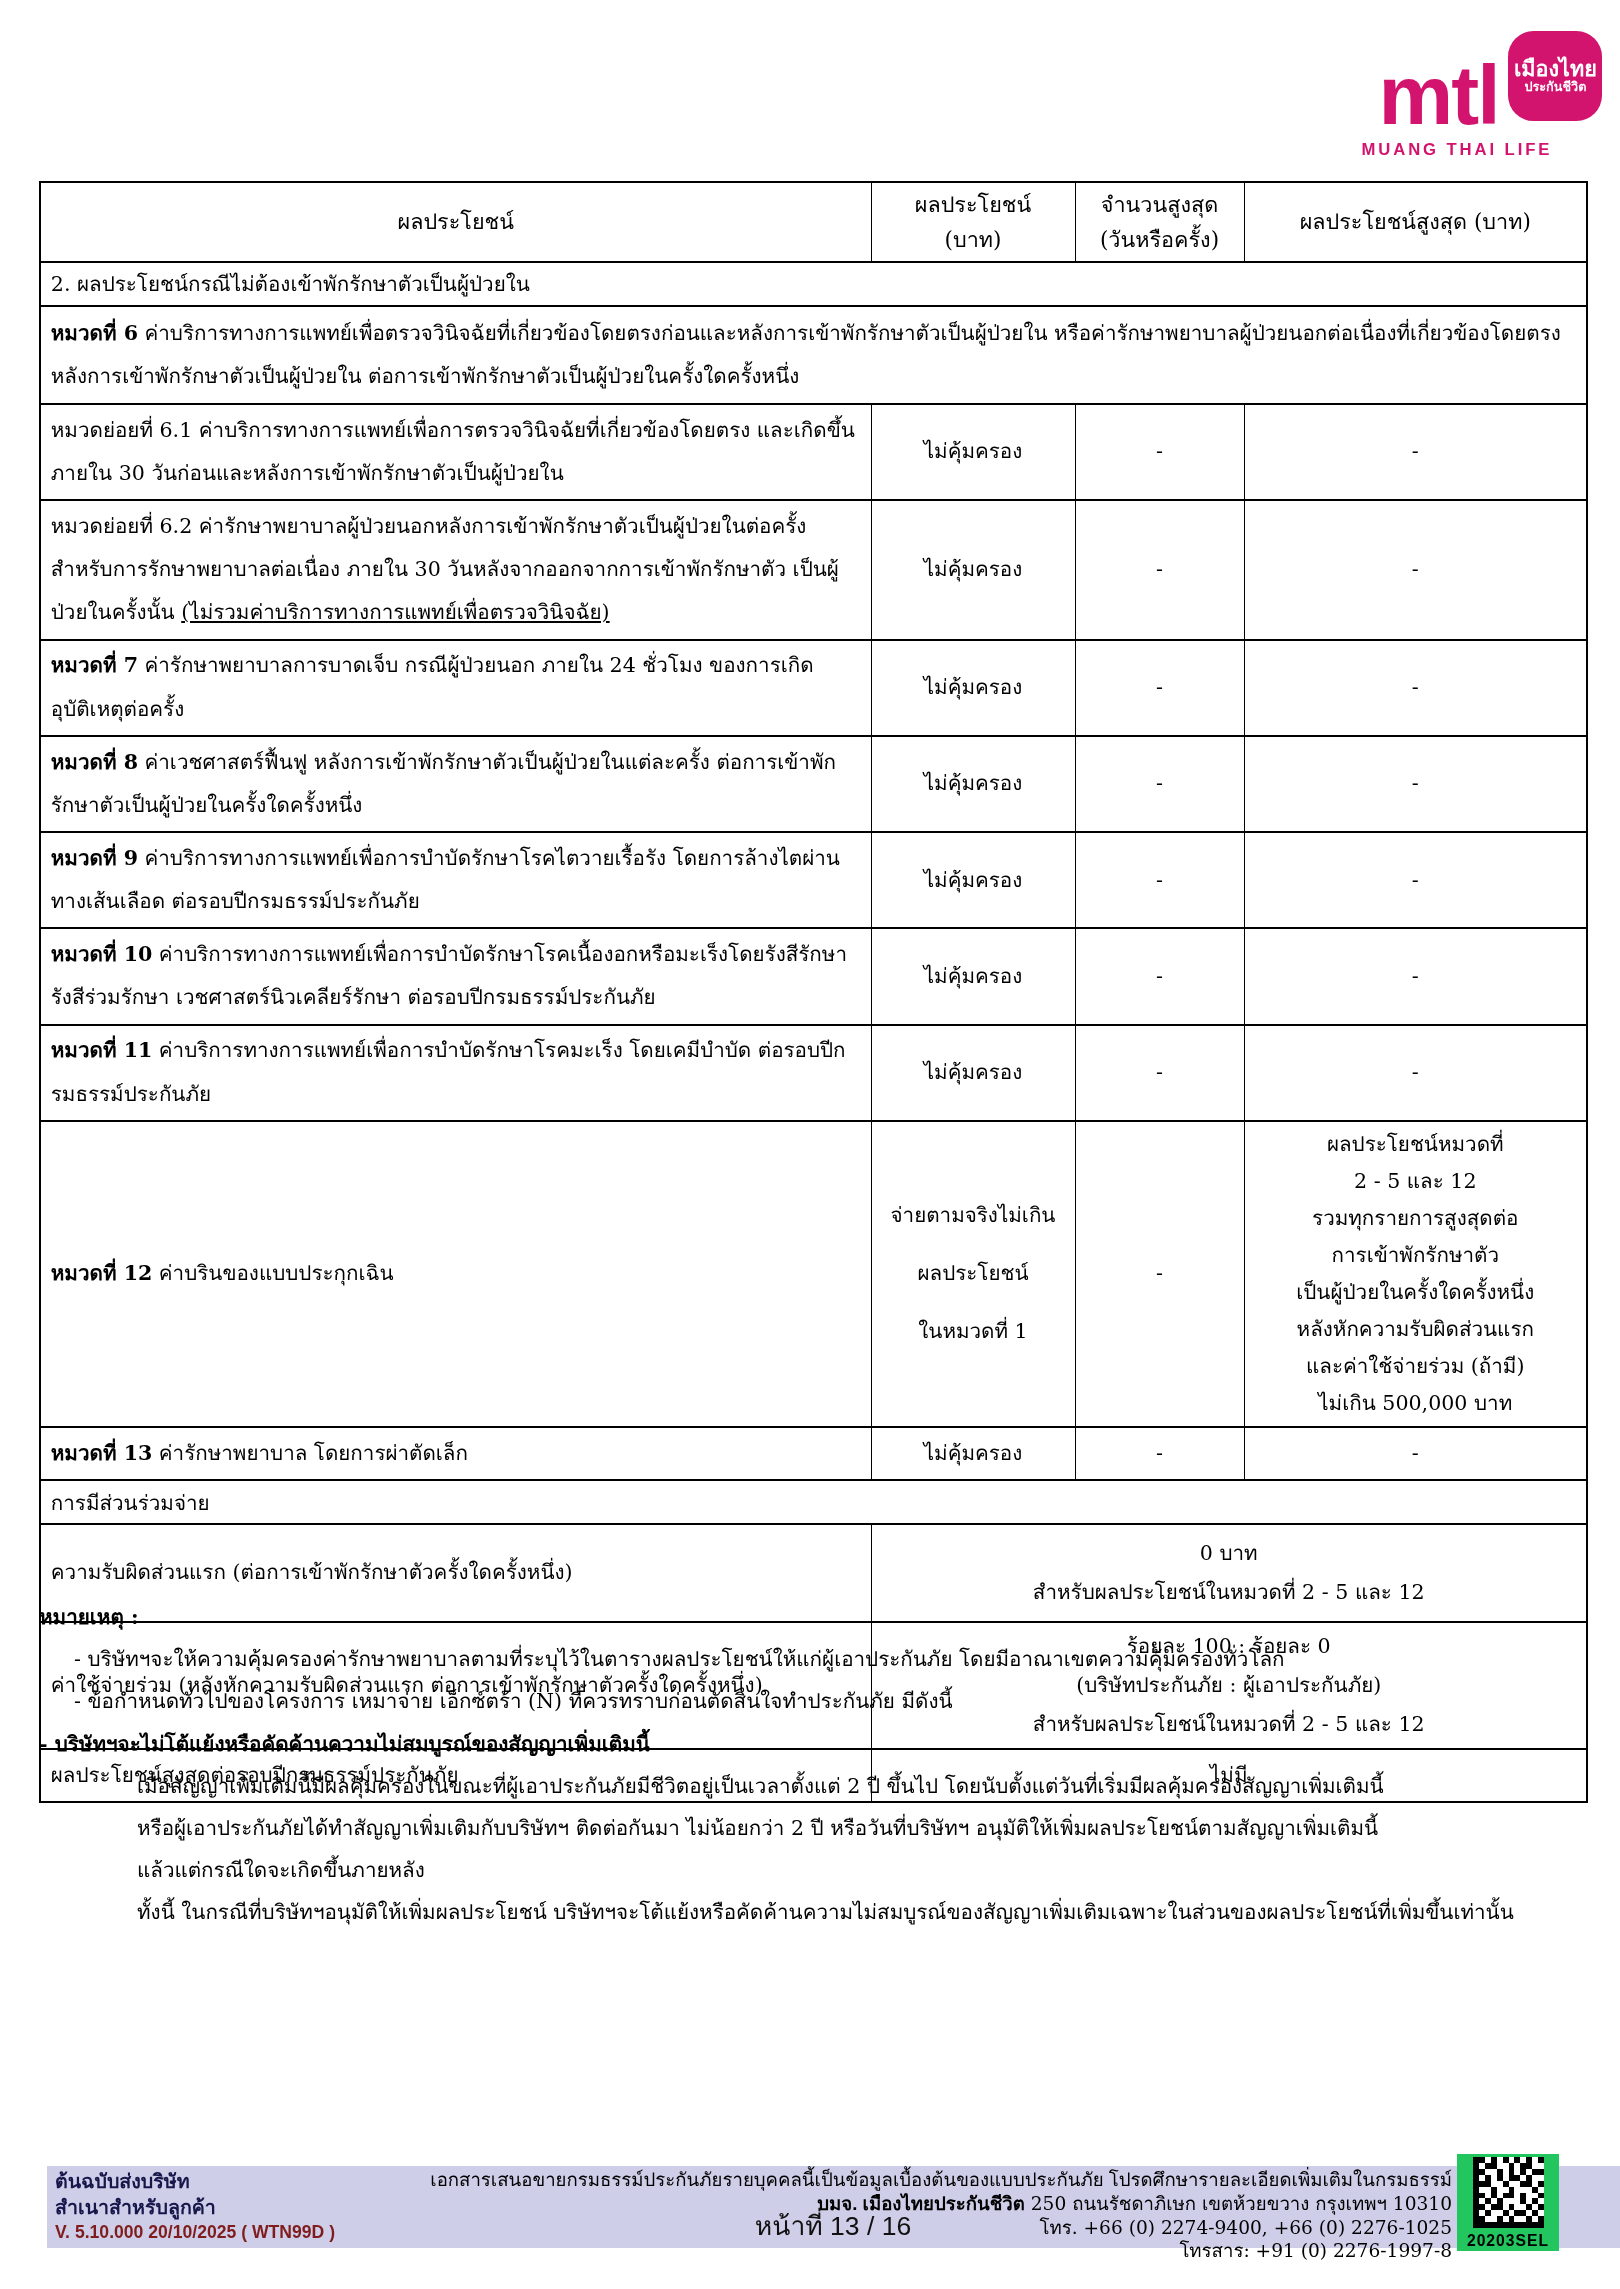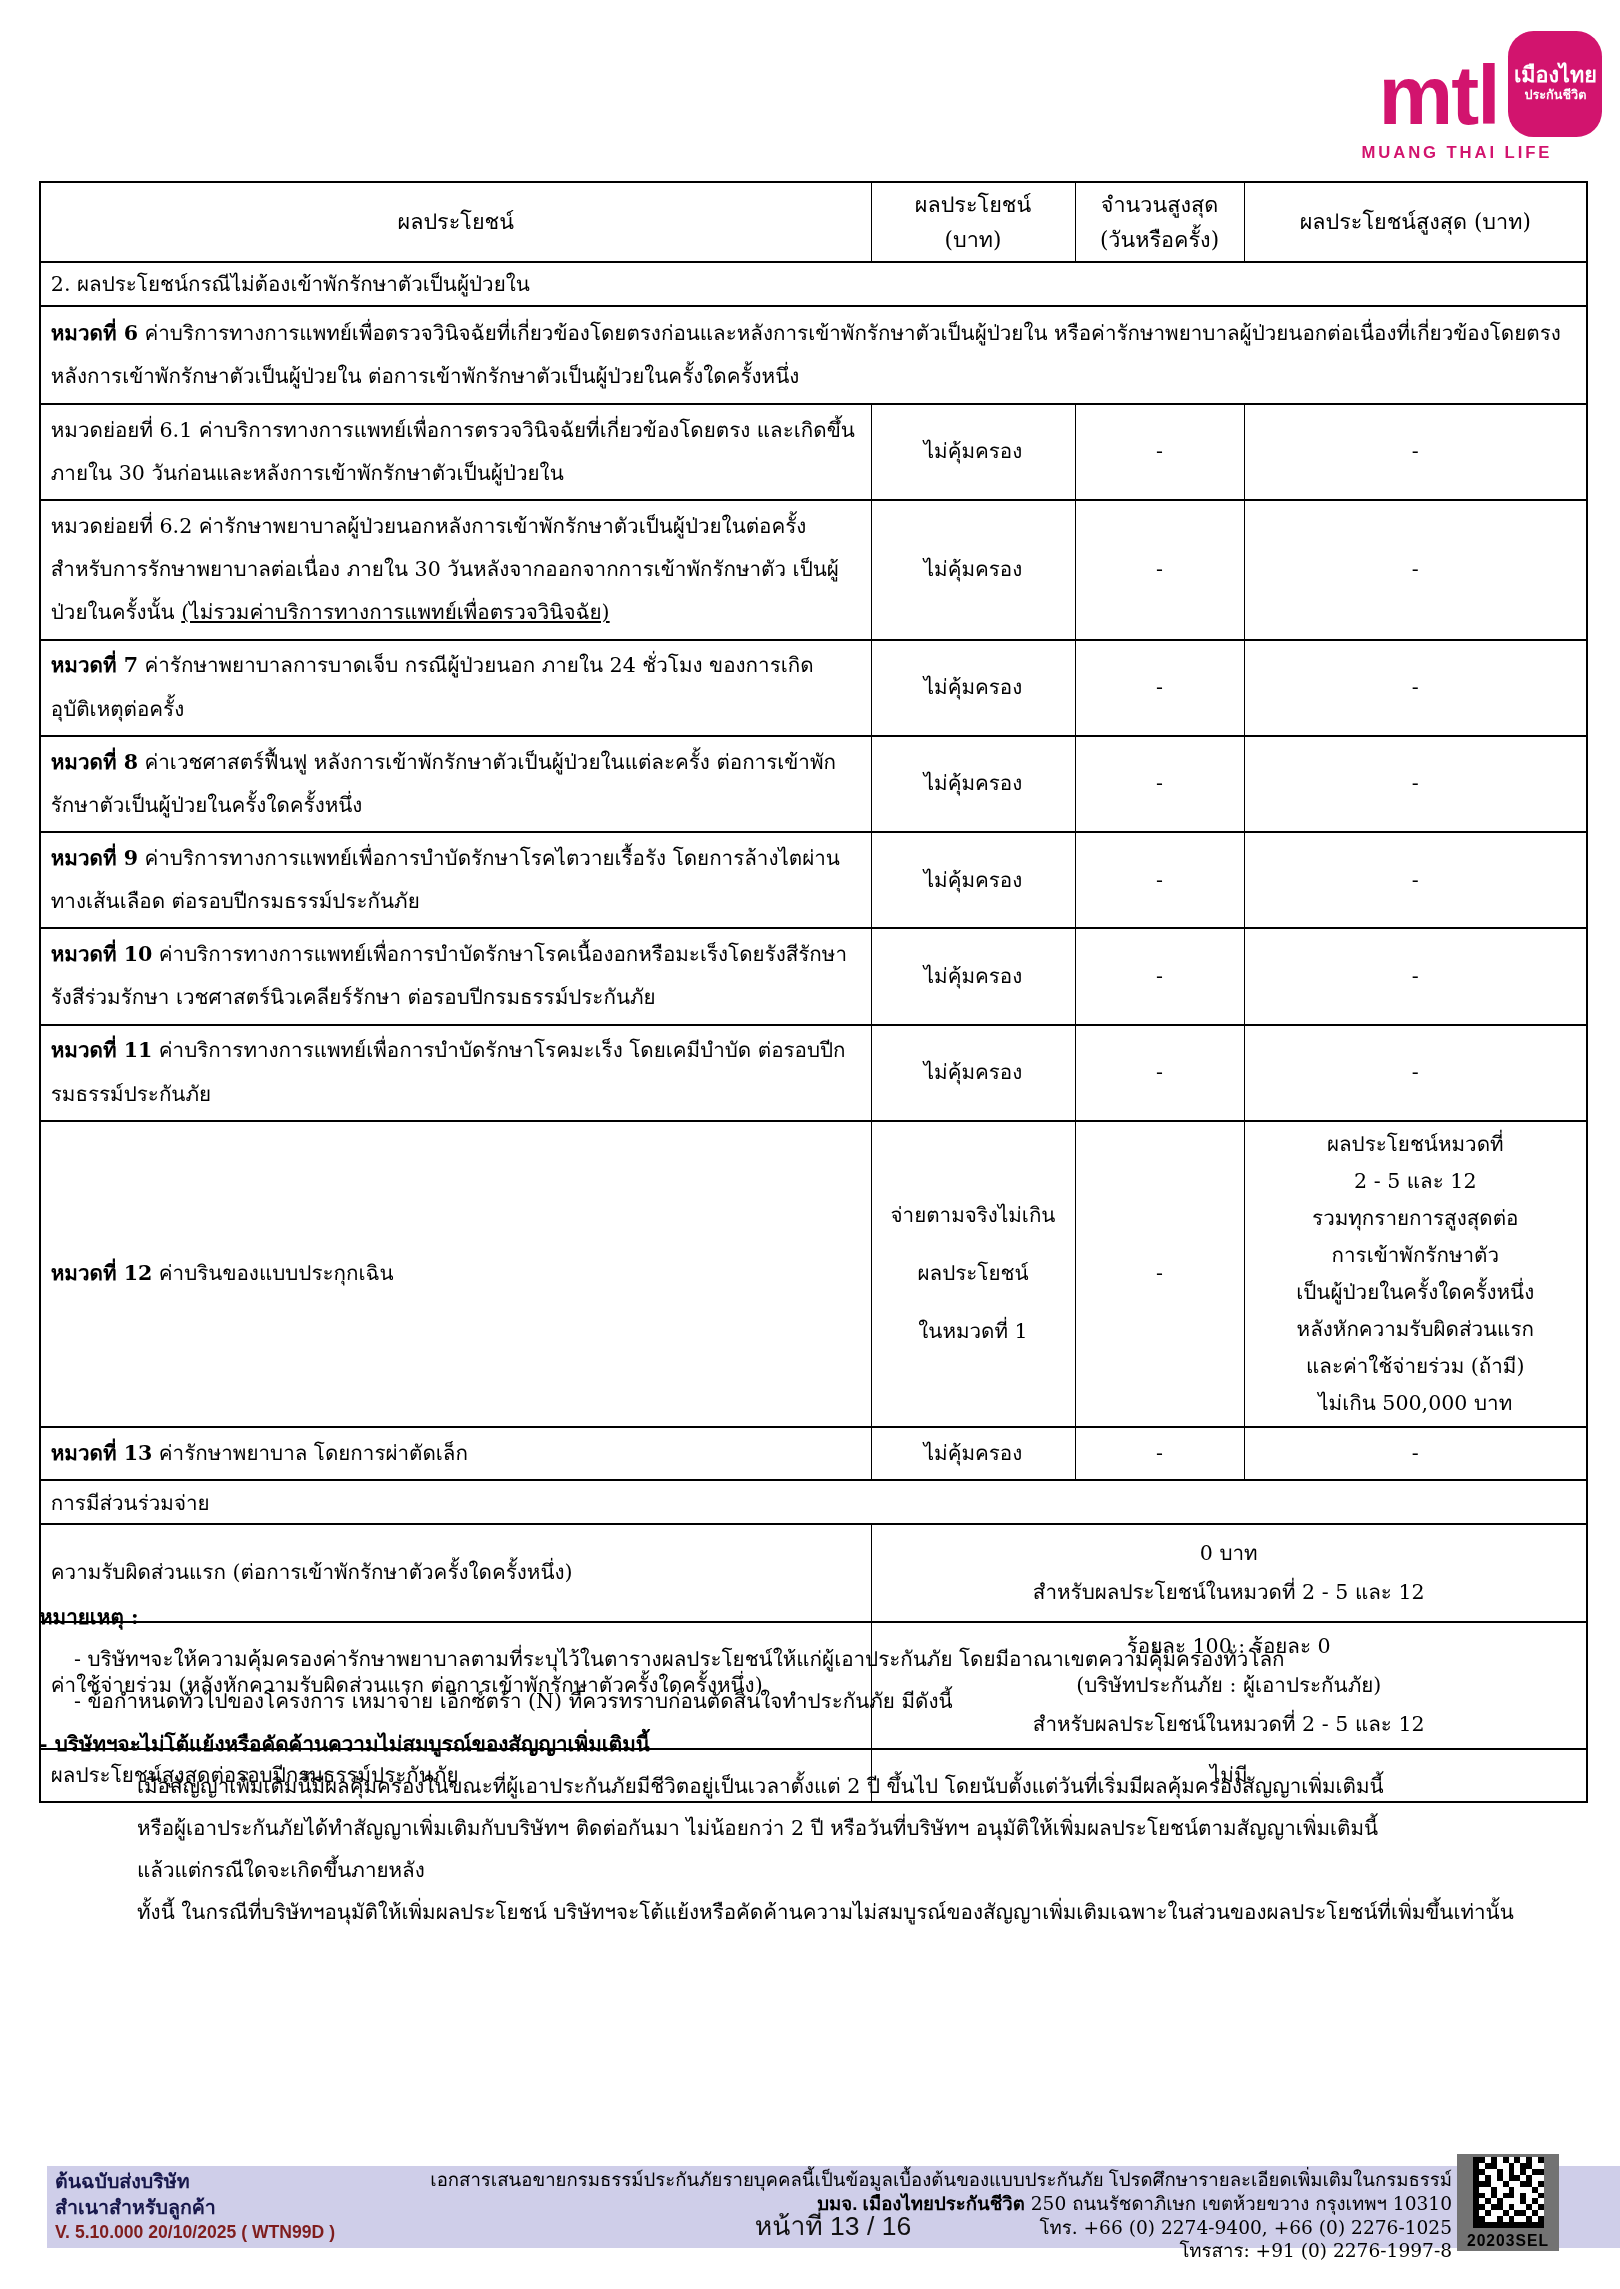"เมืองไทย" .logo-badge { font-family: Liberation Mono, monospace -> Liberation Sans, sans-serif; height: 106px -> 90px }
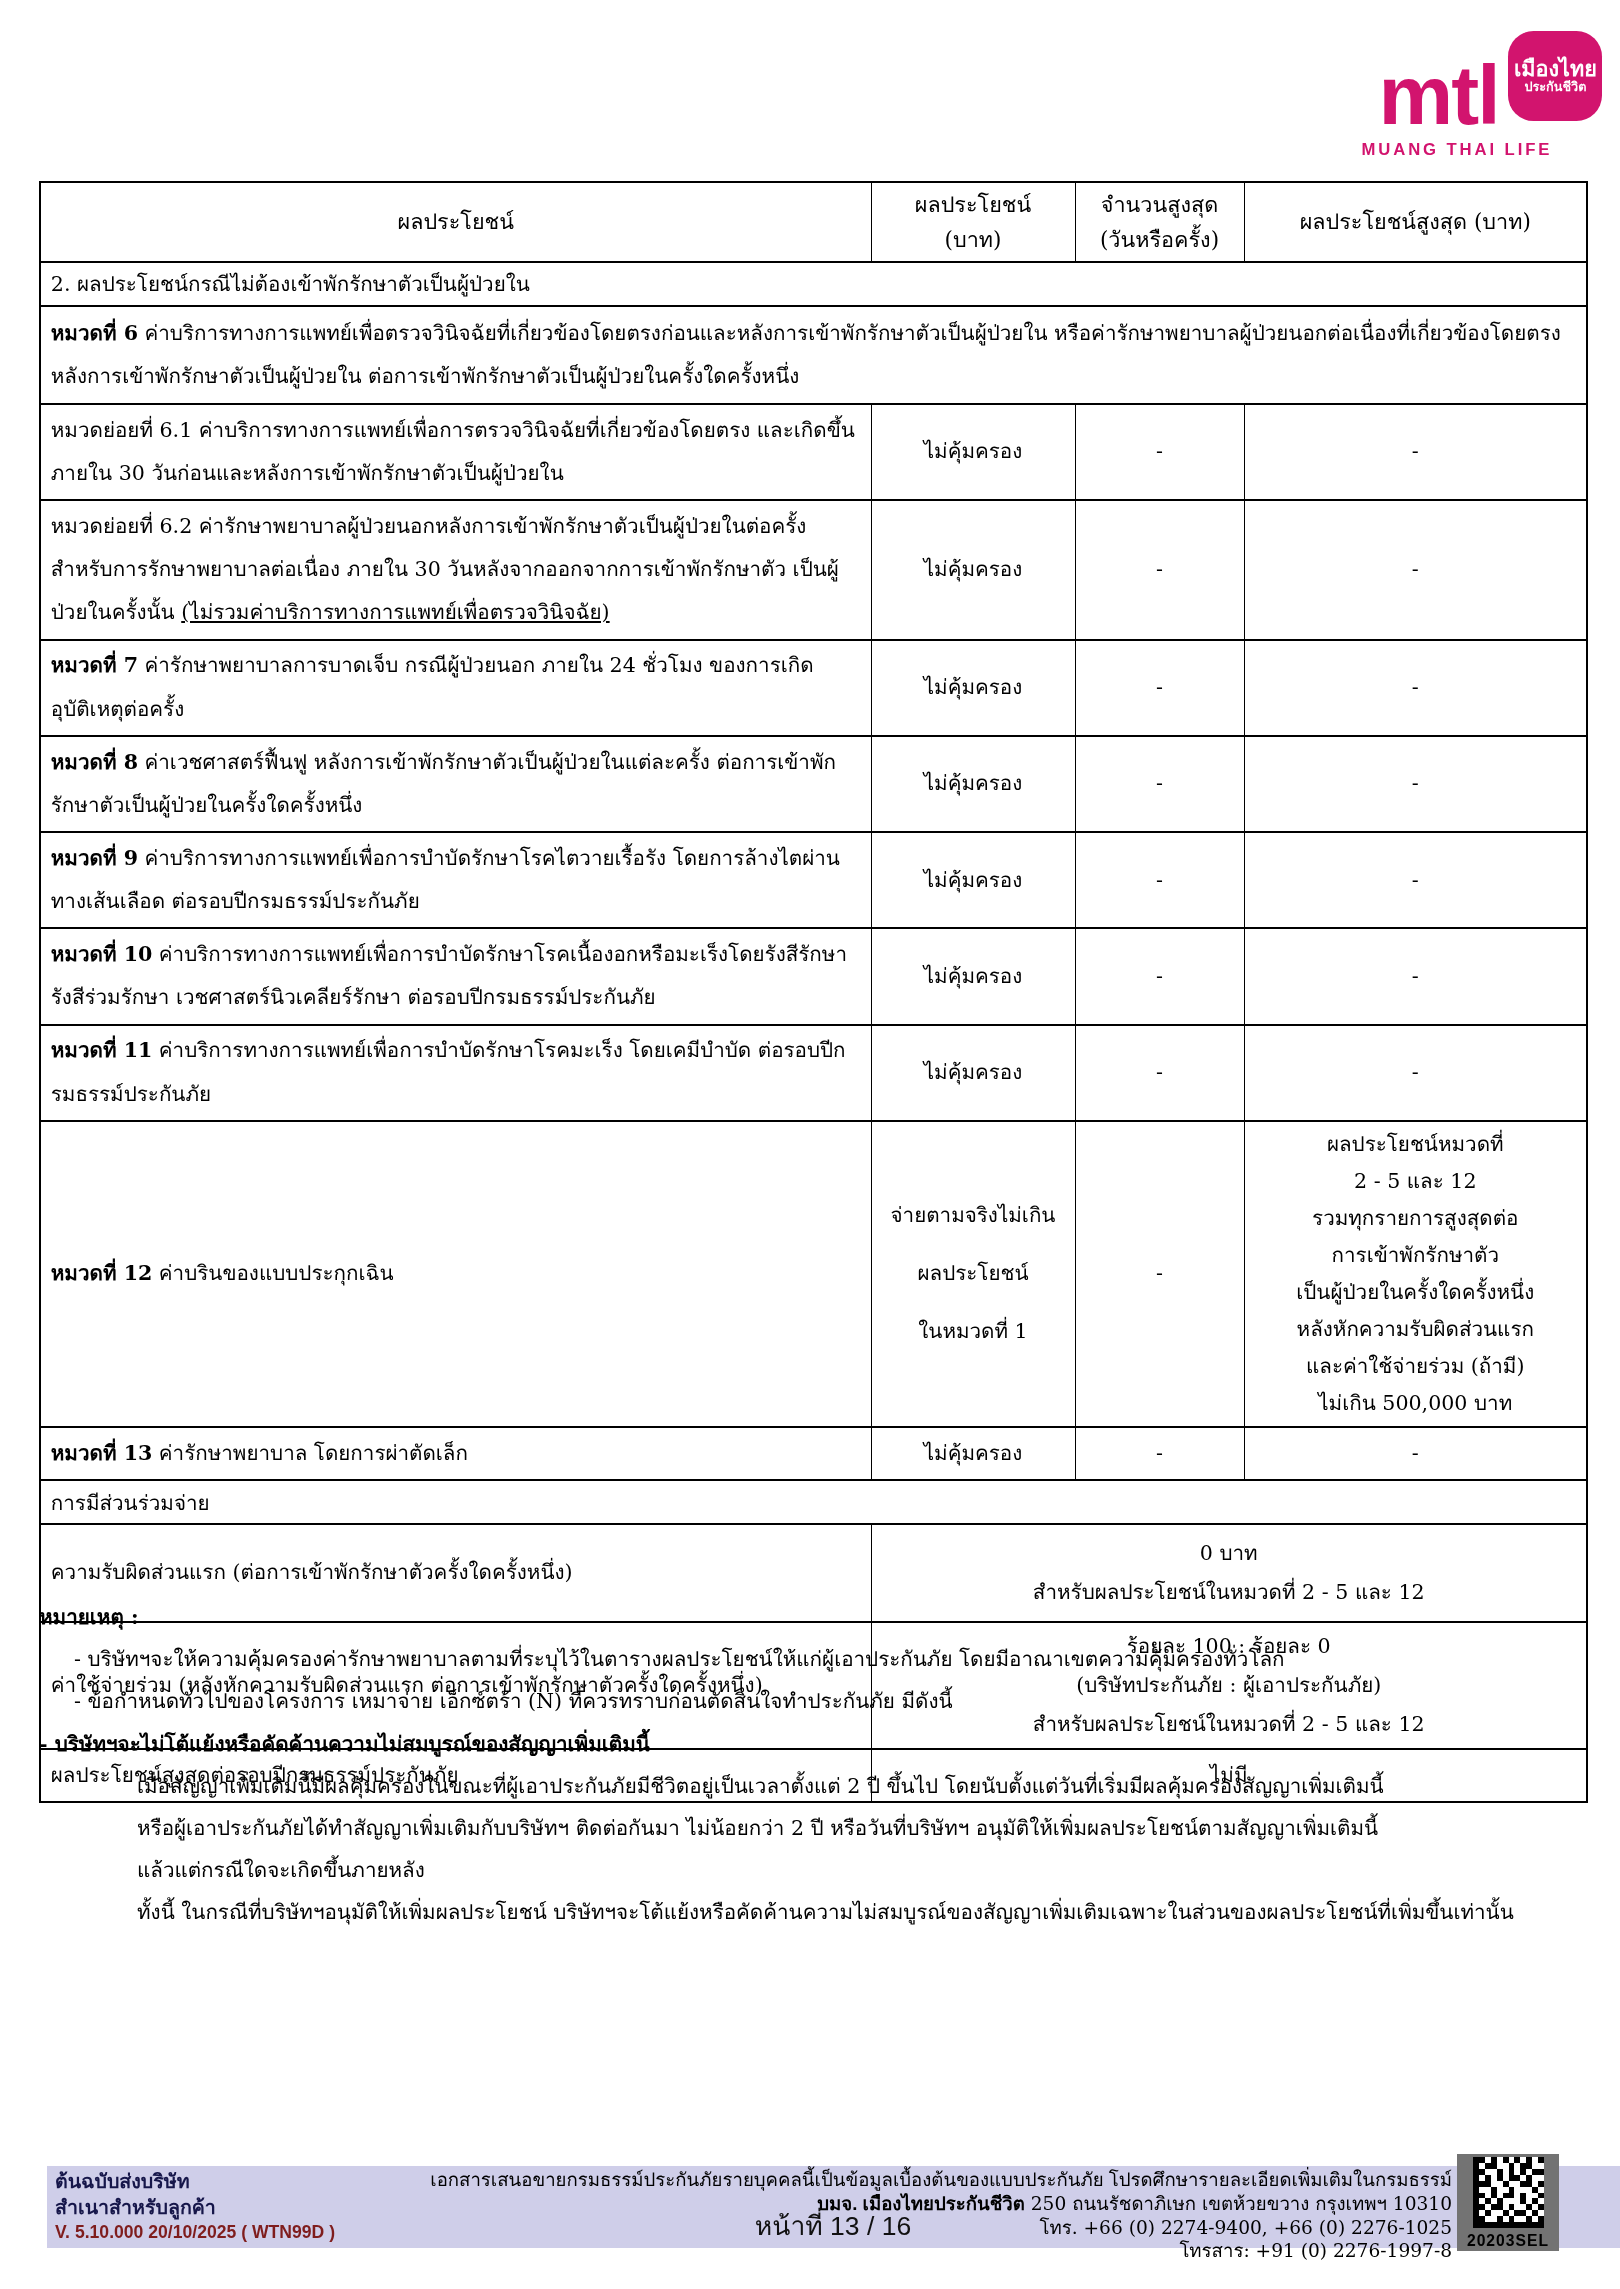"20203SEL" .barcode-box { background: #737373 -> #22c55e }
